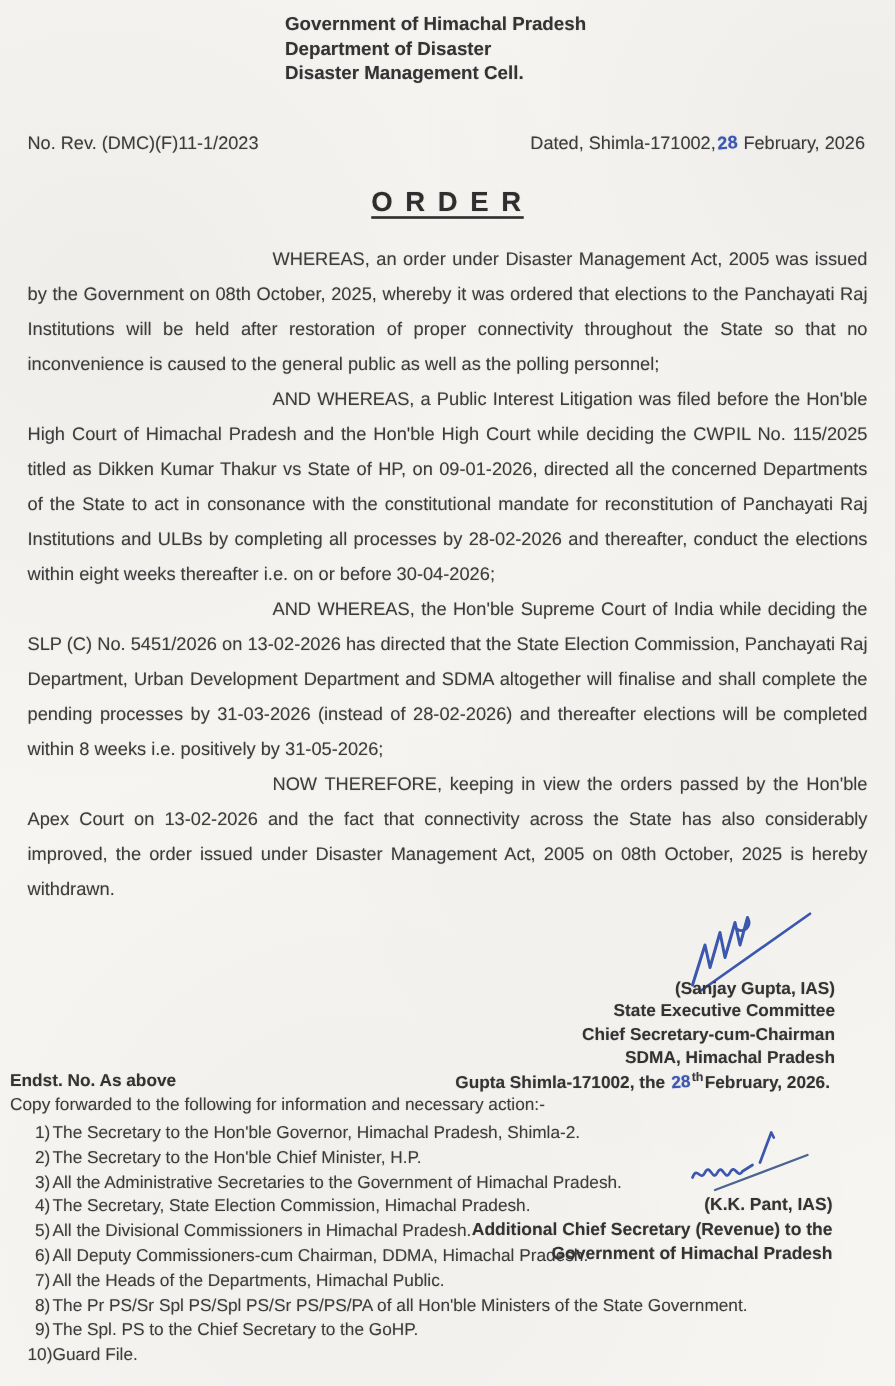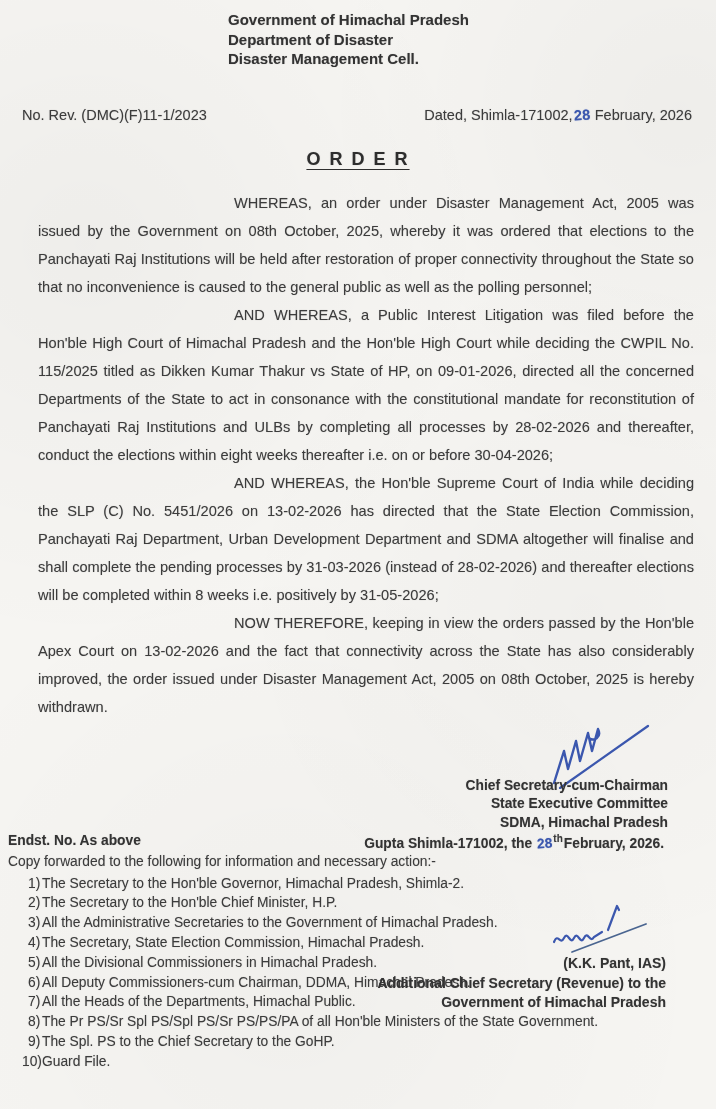"O R D E R" .order-title { font-size: 18px -> 22px }
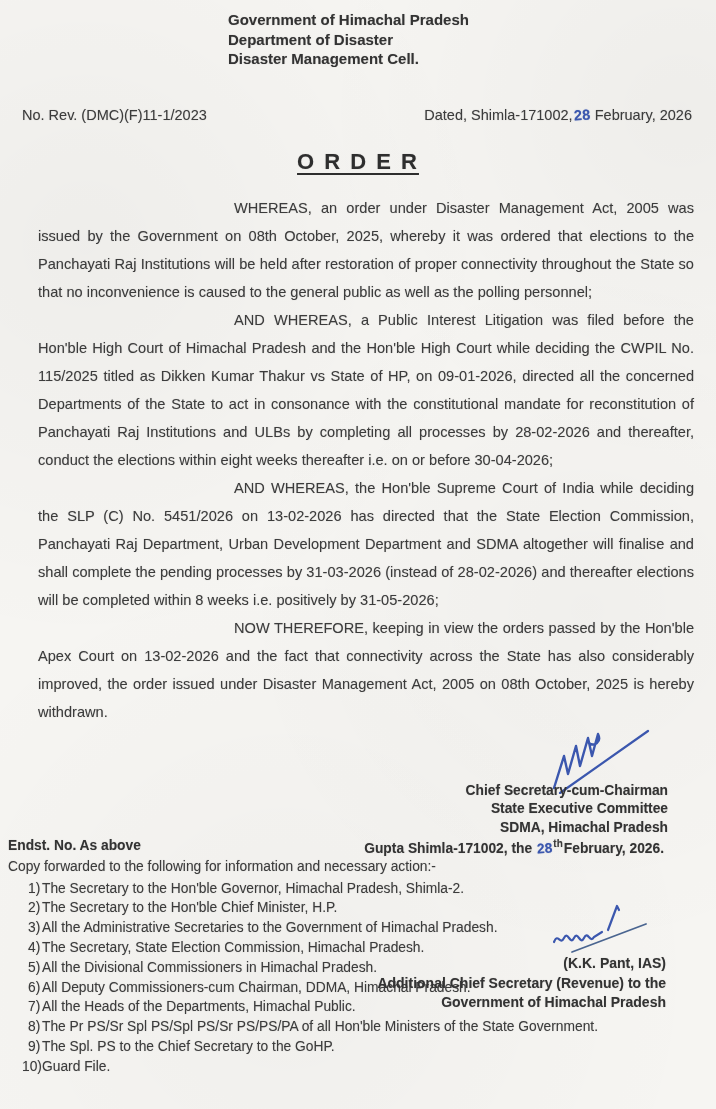"WHEREAS, an order under Disaster" .body-text { margin: 19px 22px 0 38px -> 19px 22px 0 22px }
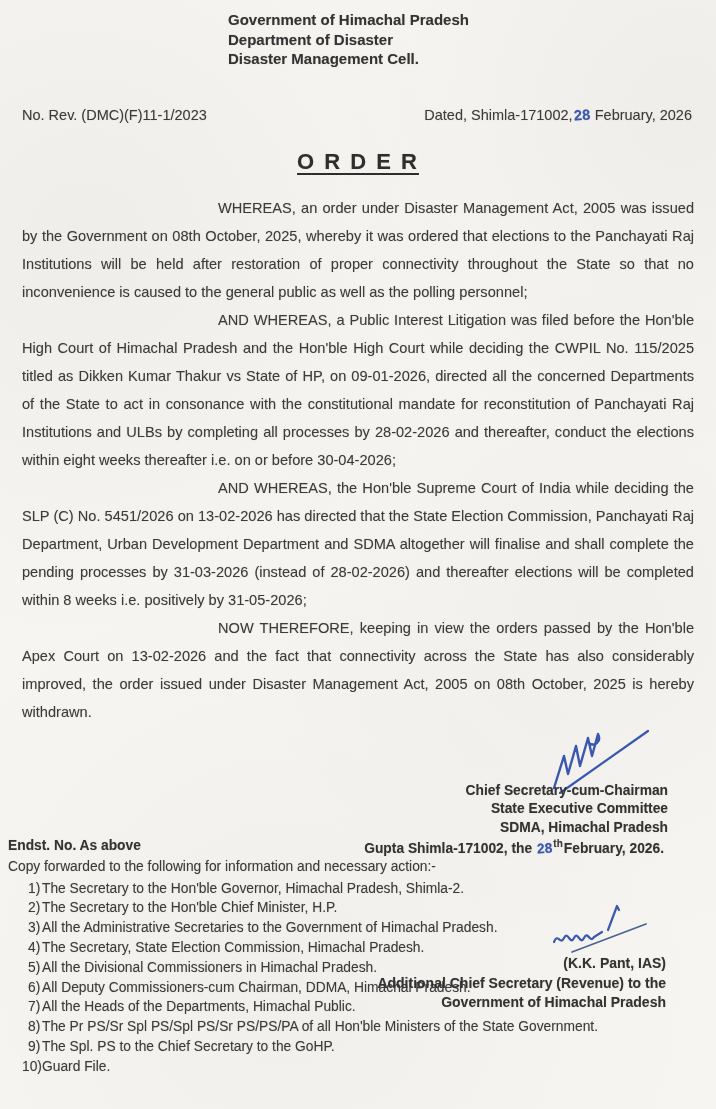"(Sanjay Gupta, IAS)" div { html: none -> <div>(Sanjay Gupta, IAS)</div> }
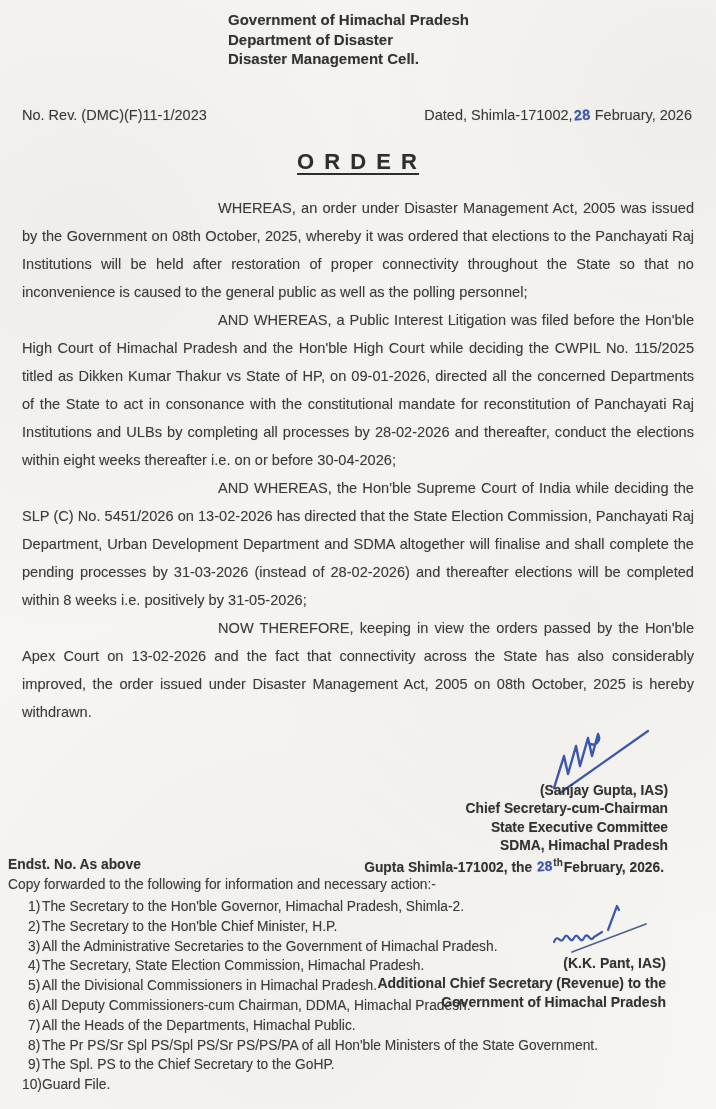"Chief Secretary-cum-Chairman" div { order: before "State Executive Committee" -> after "State Executive Committee" }
